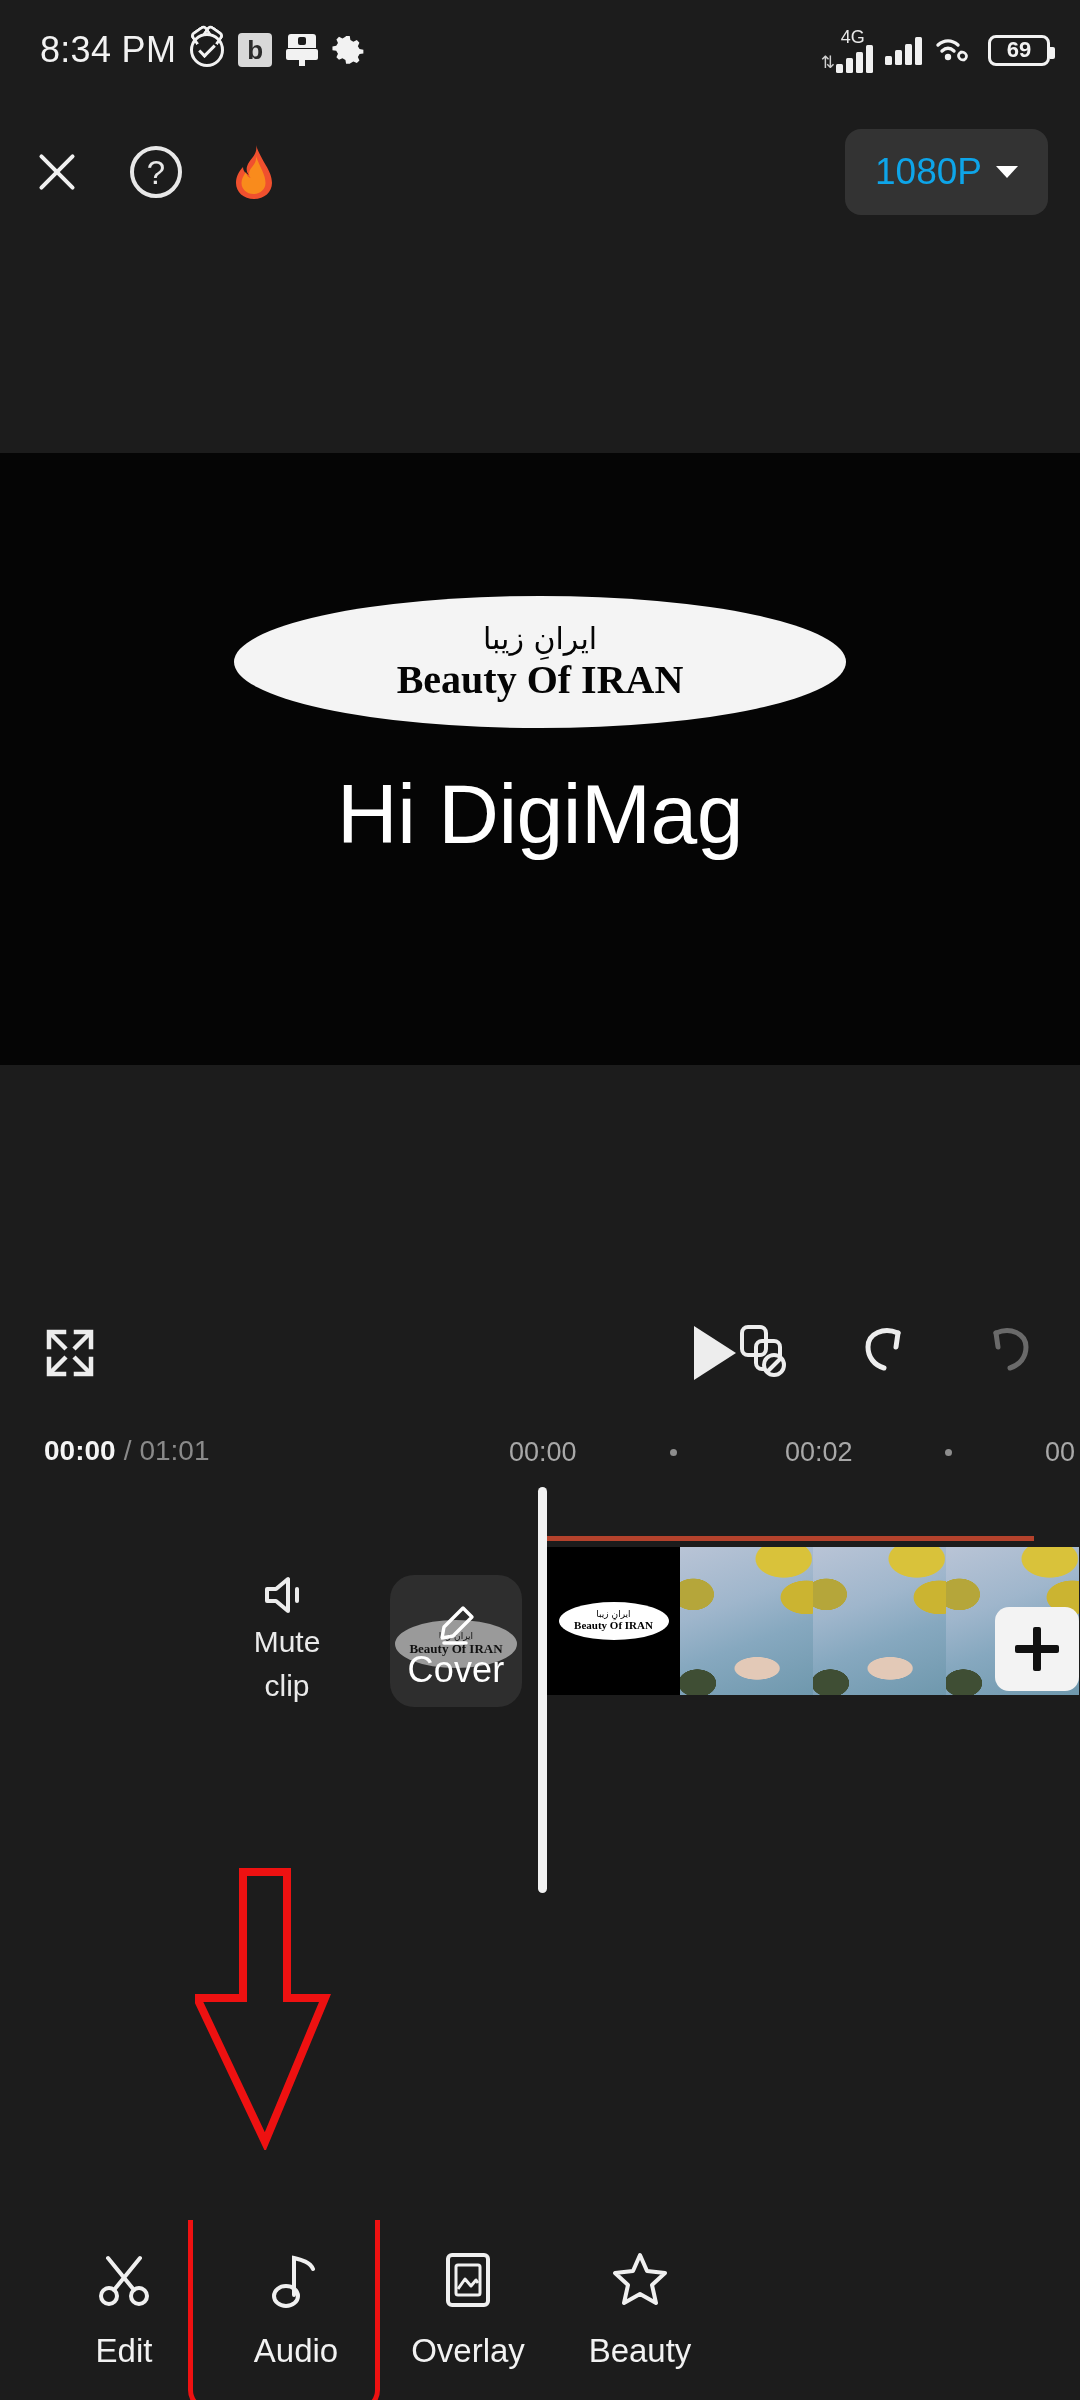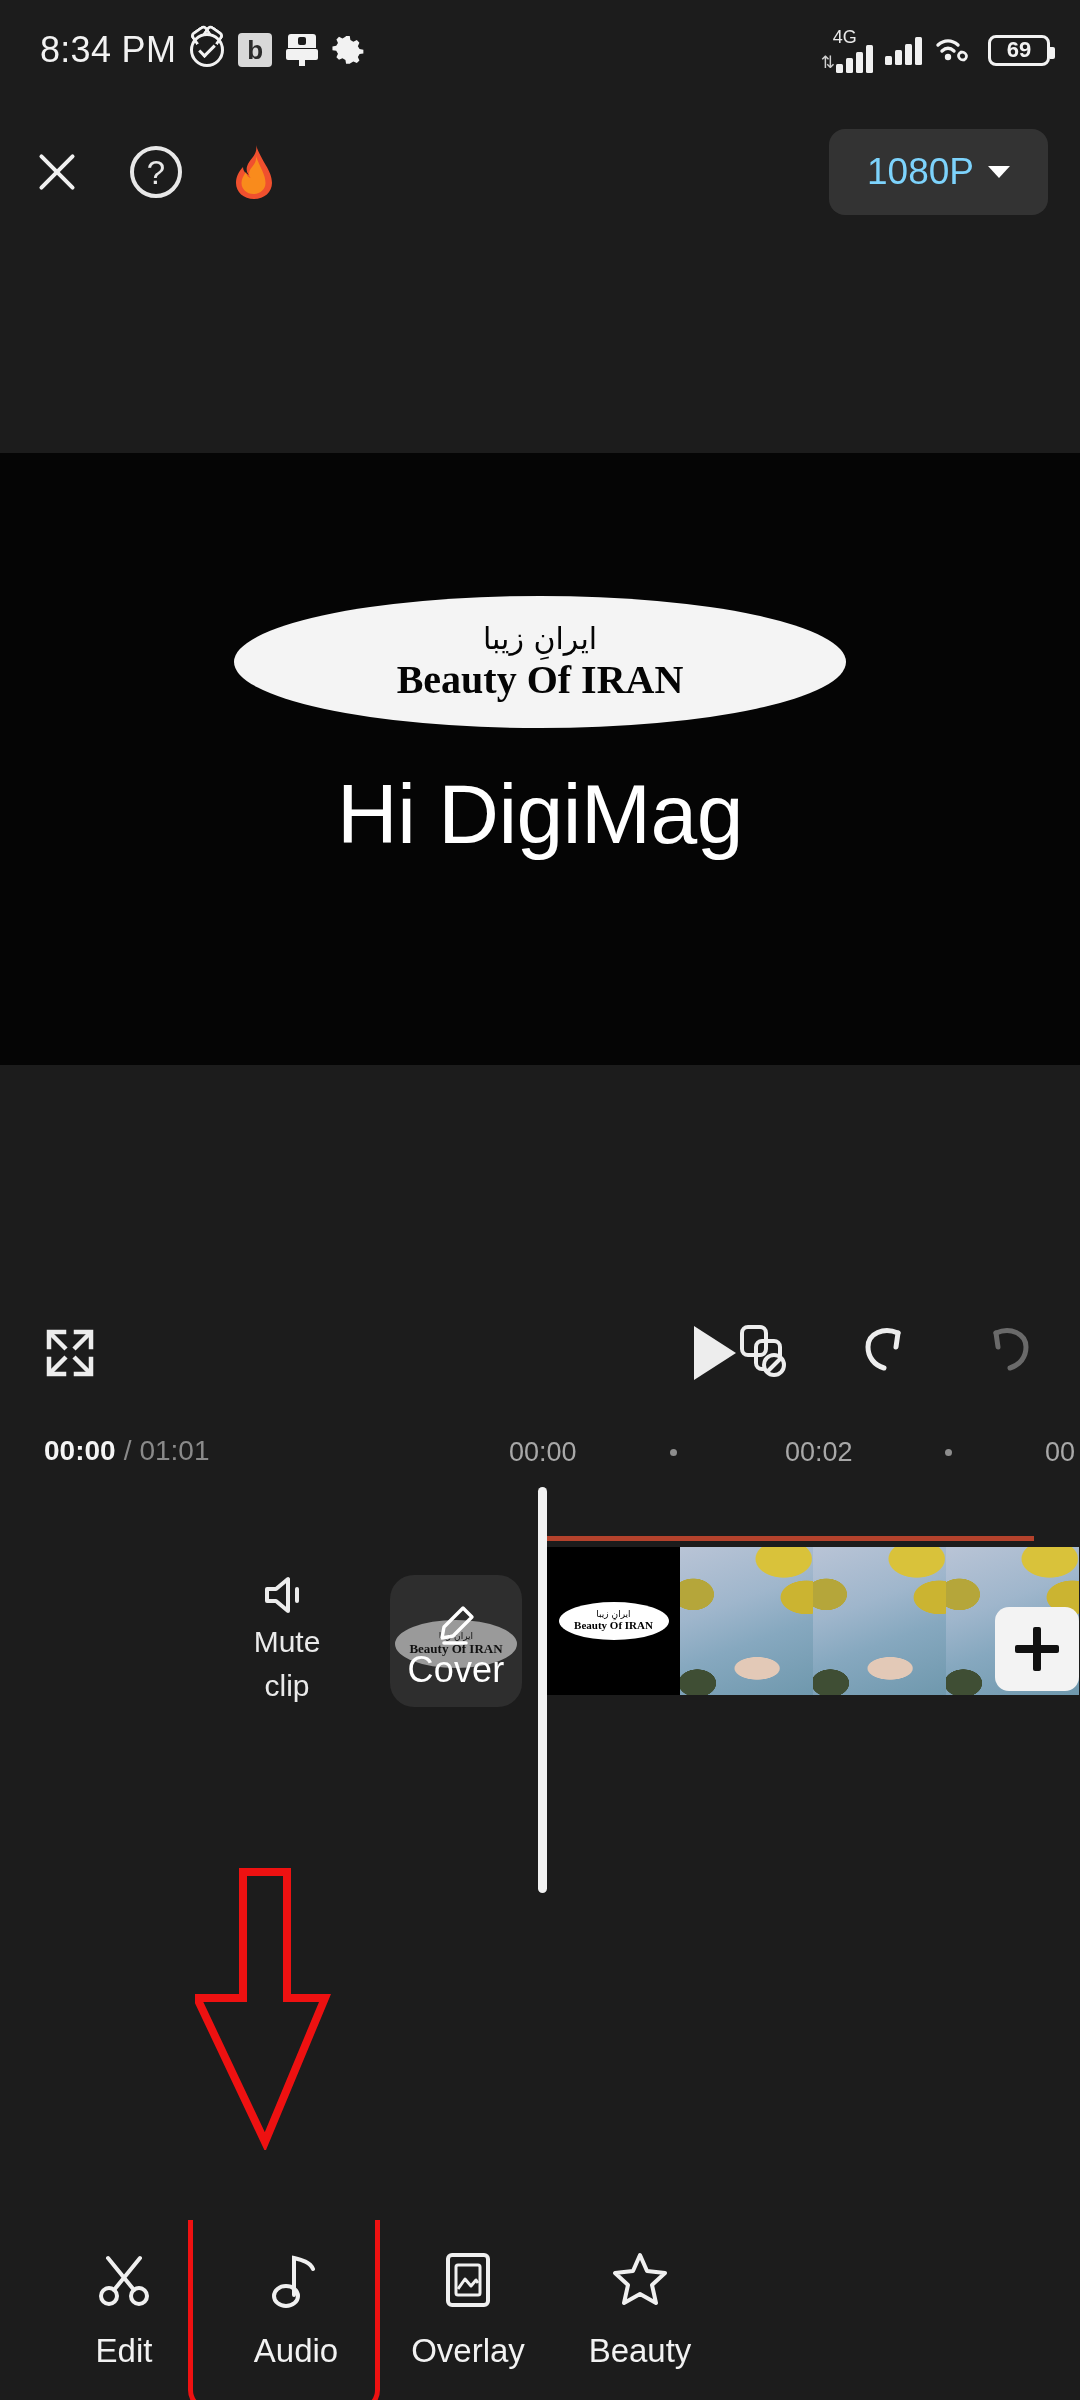"4G" .fourg { margin-left: 12px -> 20px }
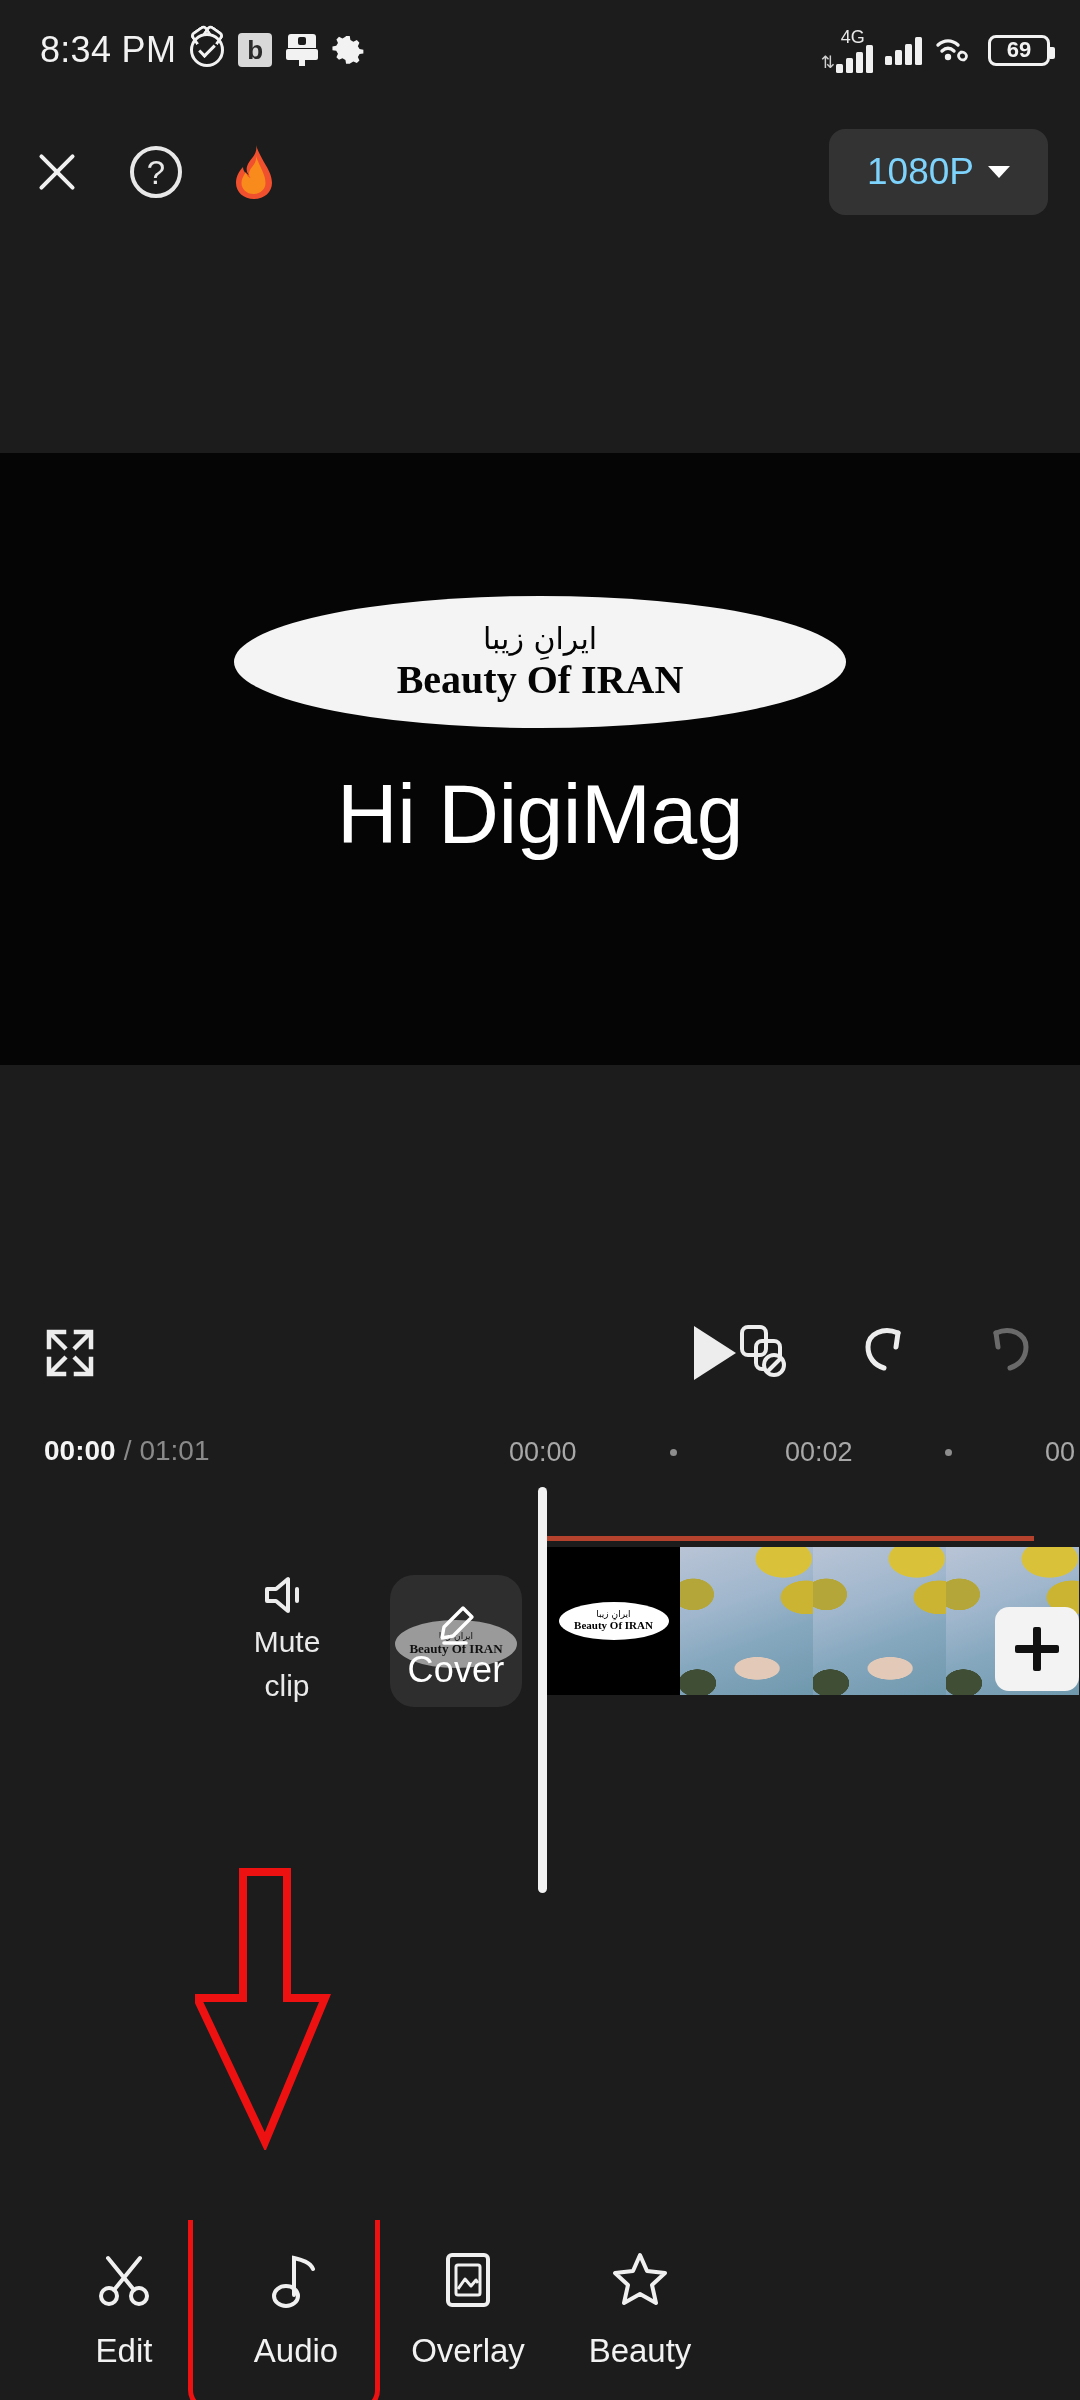"1080P" .resbtn { color: #7dd3fc -> #0ea5e9; padding: 0 38px -> 0 30px }
